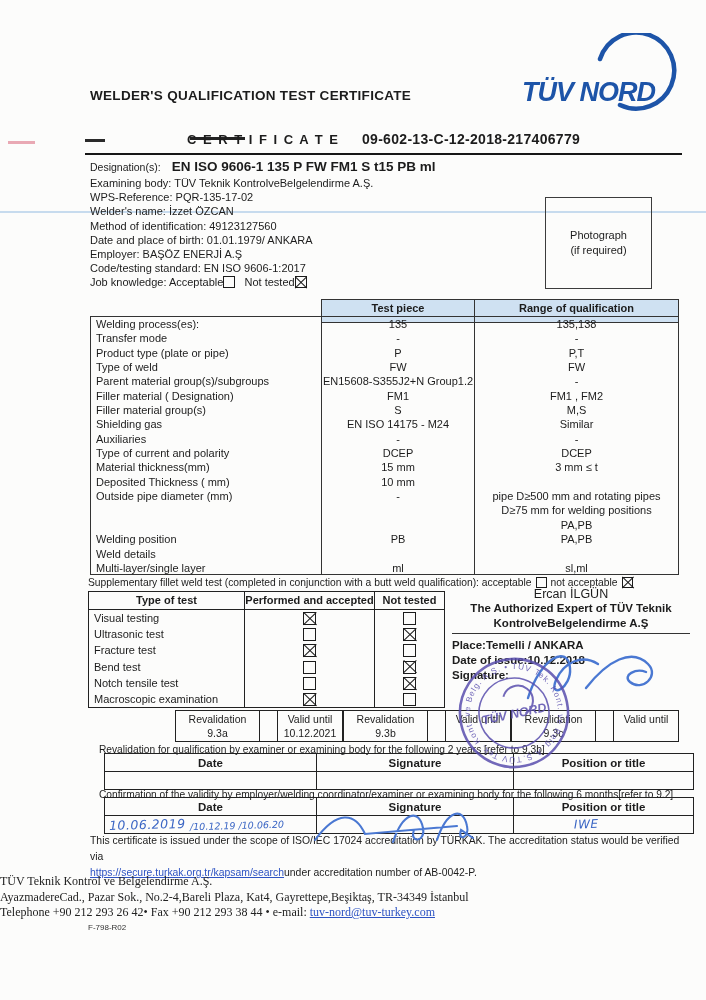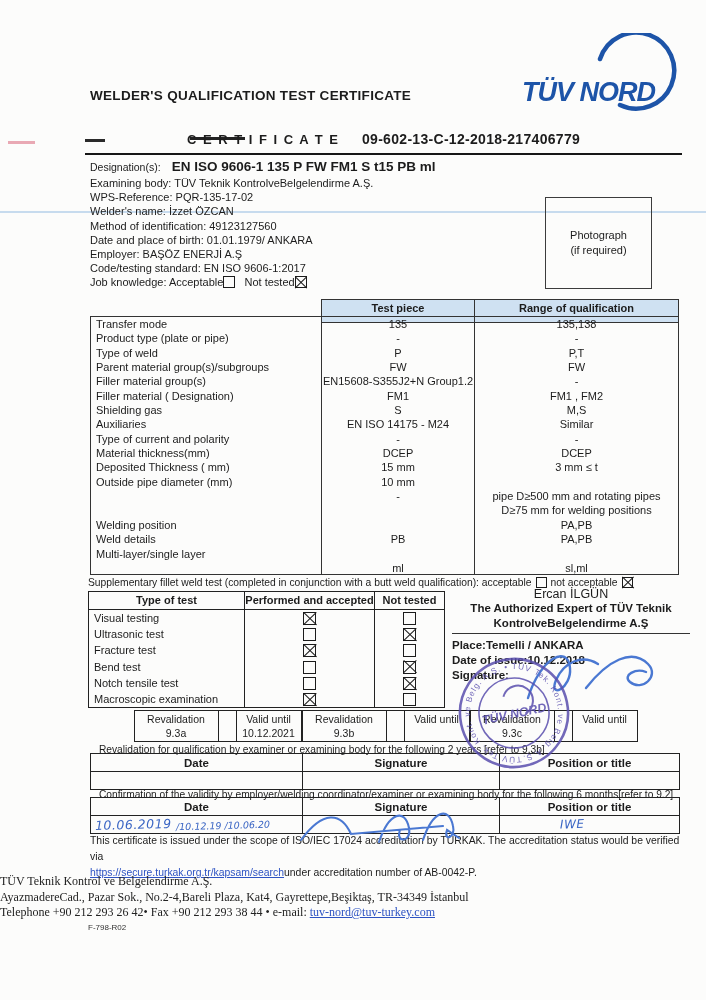"Welding process(es):" div.qline { html: none -> <div>Welding process(es):</div> }
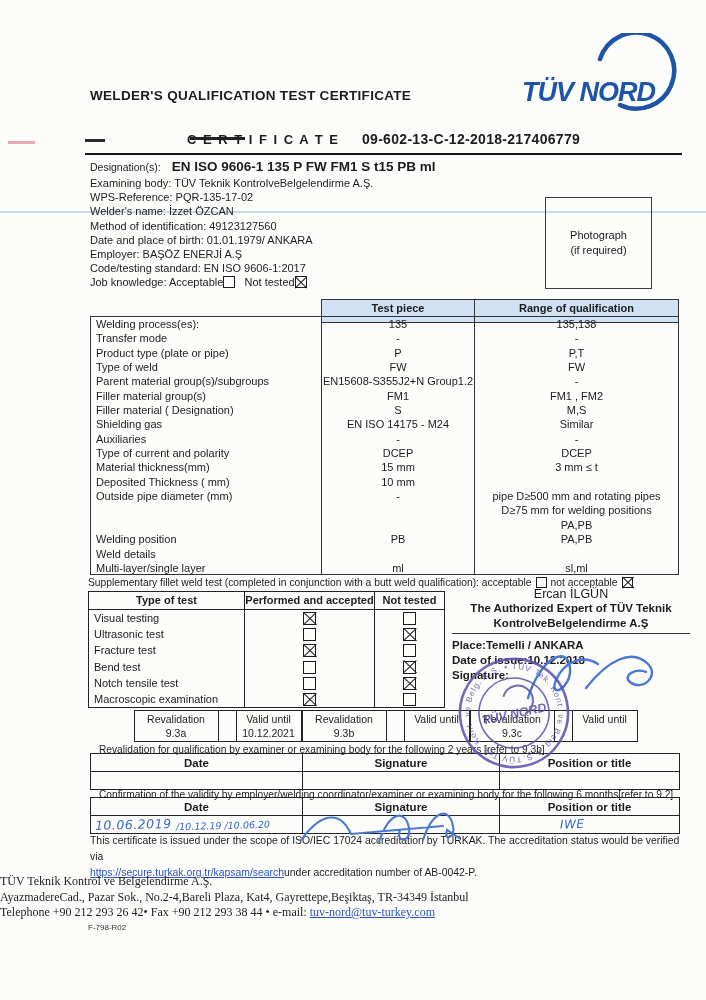"Filler material group(s)" div.qline { order: before "Filler material ( Designation)" -> after "Filler material ( Designation)" }
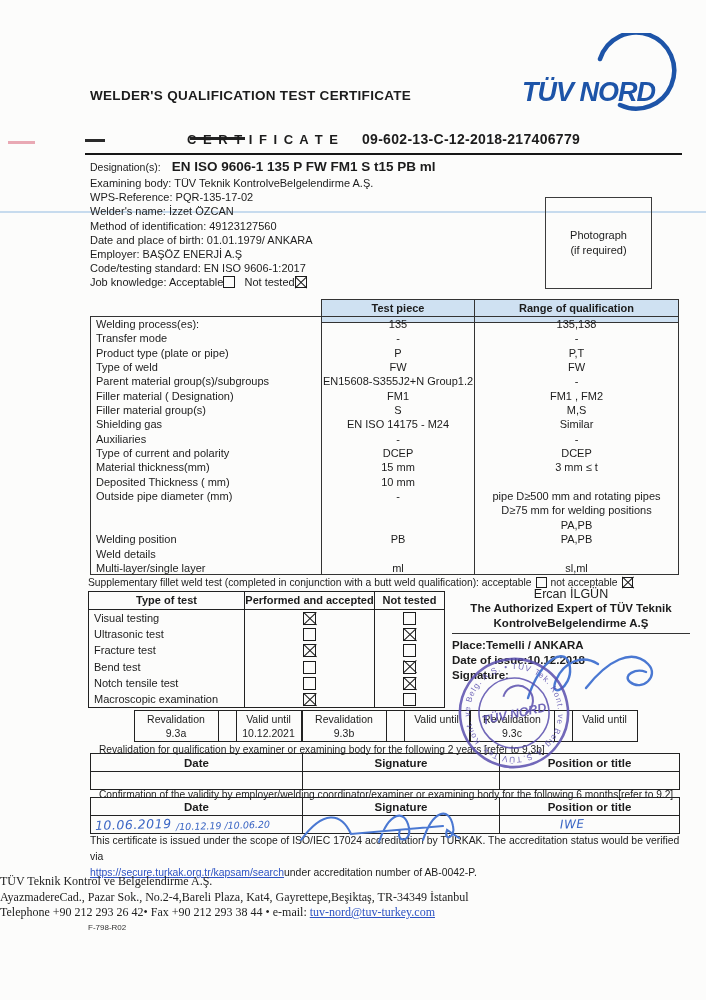"Revalidation" .reval { justify-content: center -> flex-end }
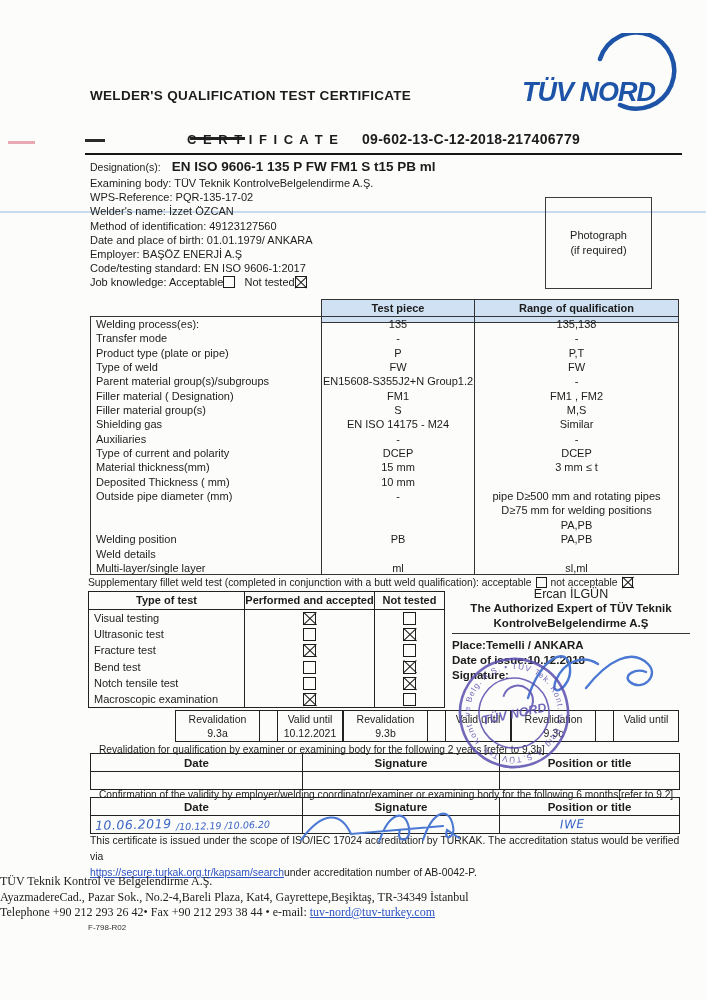"Date" table.sigt { left: 90px -> 104px }
